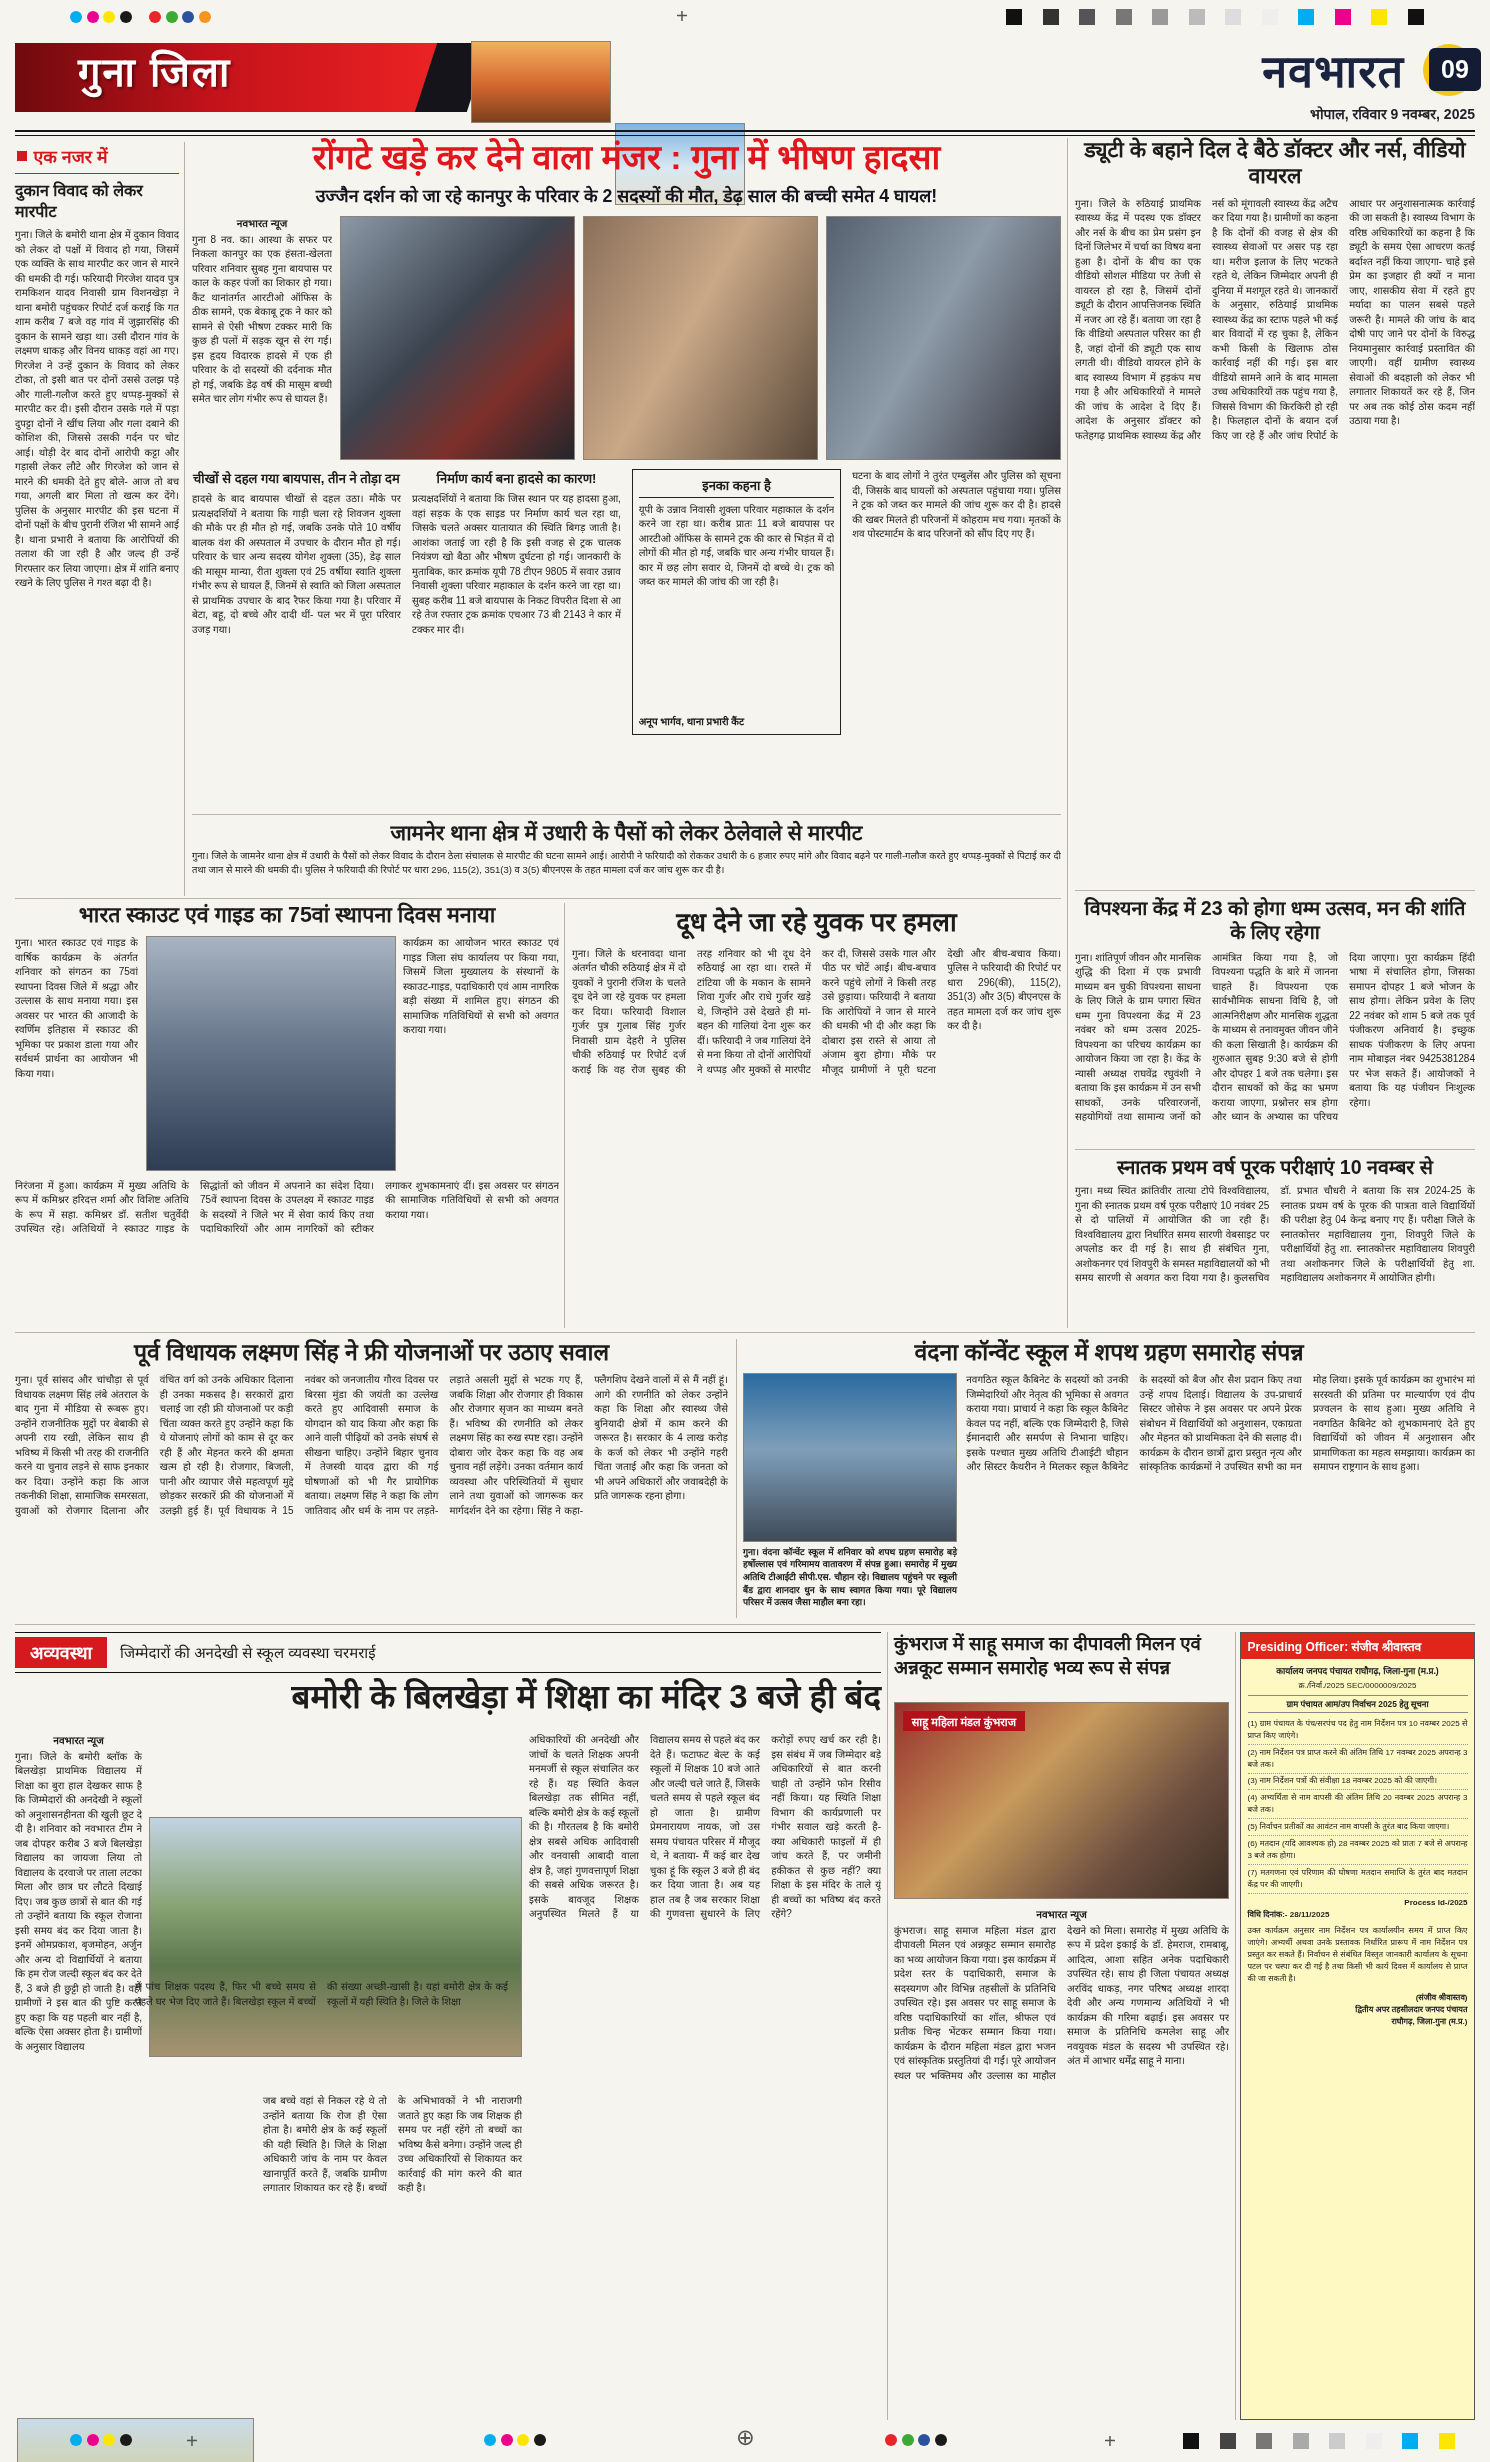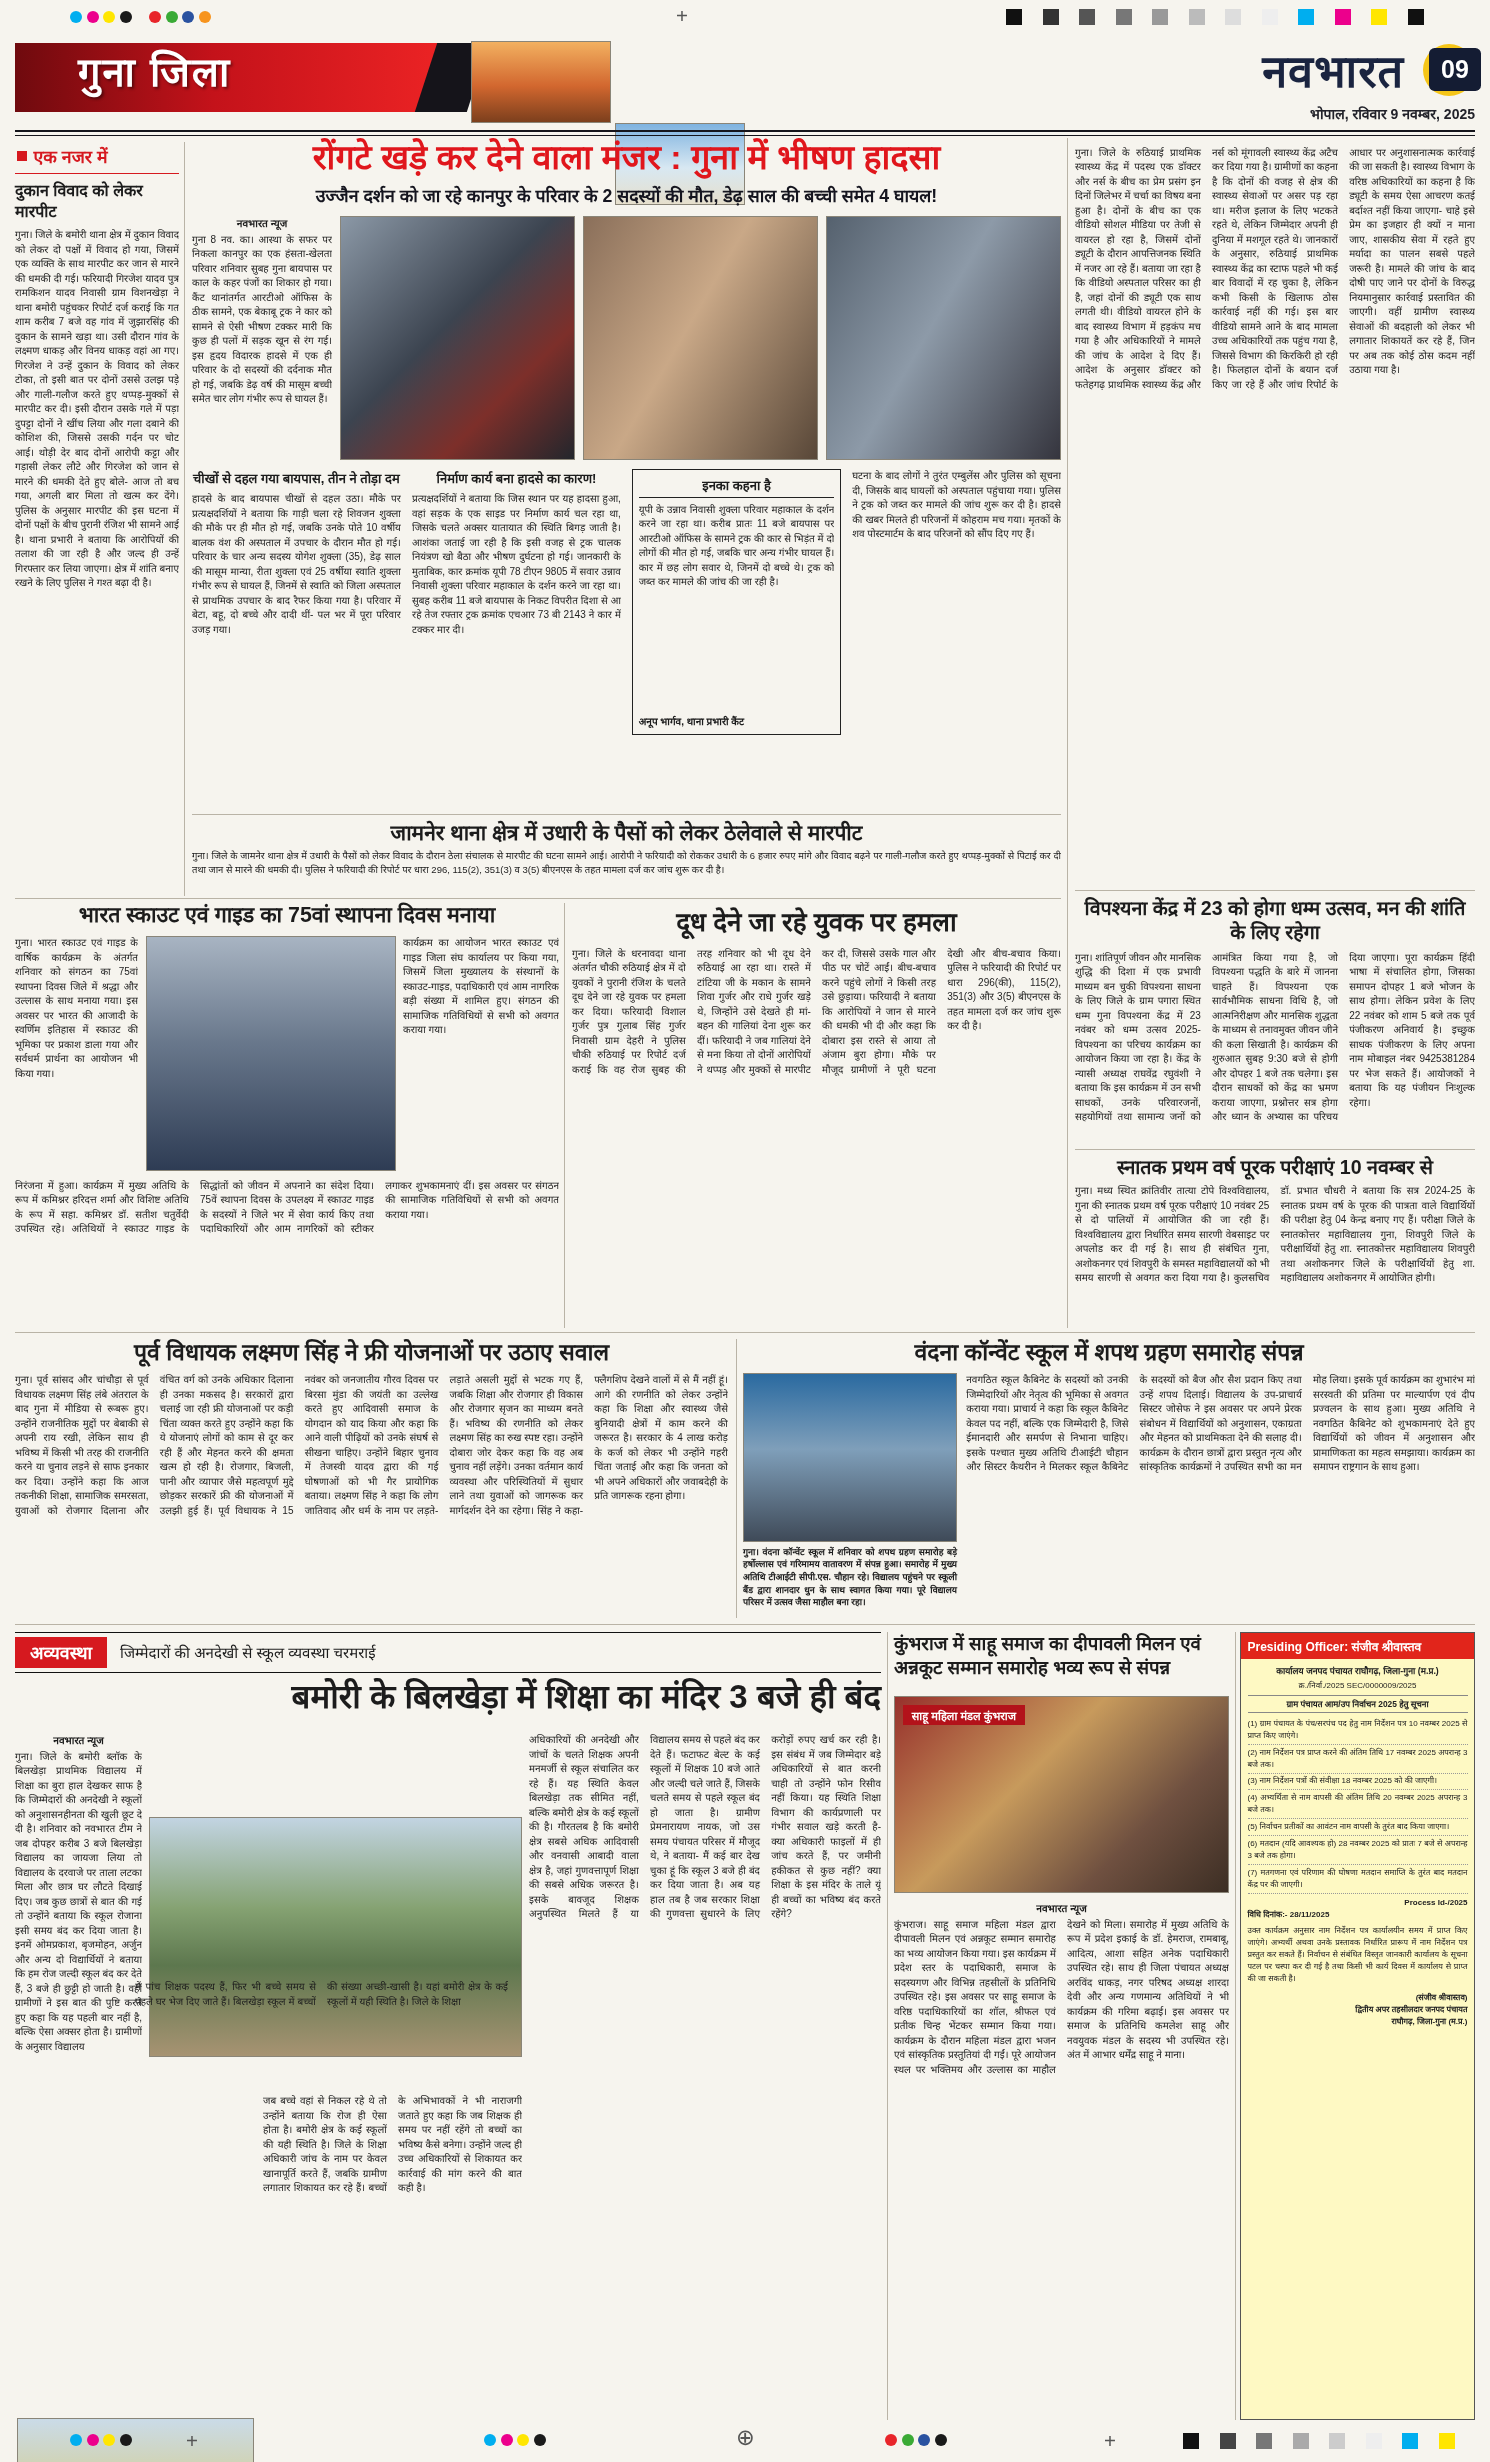"ड्यूटी के बहाने दिल दे" div.h-sec { html: none -> <div>ड्यूटी के बहाने दिल दे बैठे डॉक्टर और नर्स, वीडियो वायरल</div> }
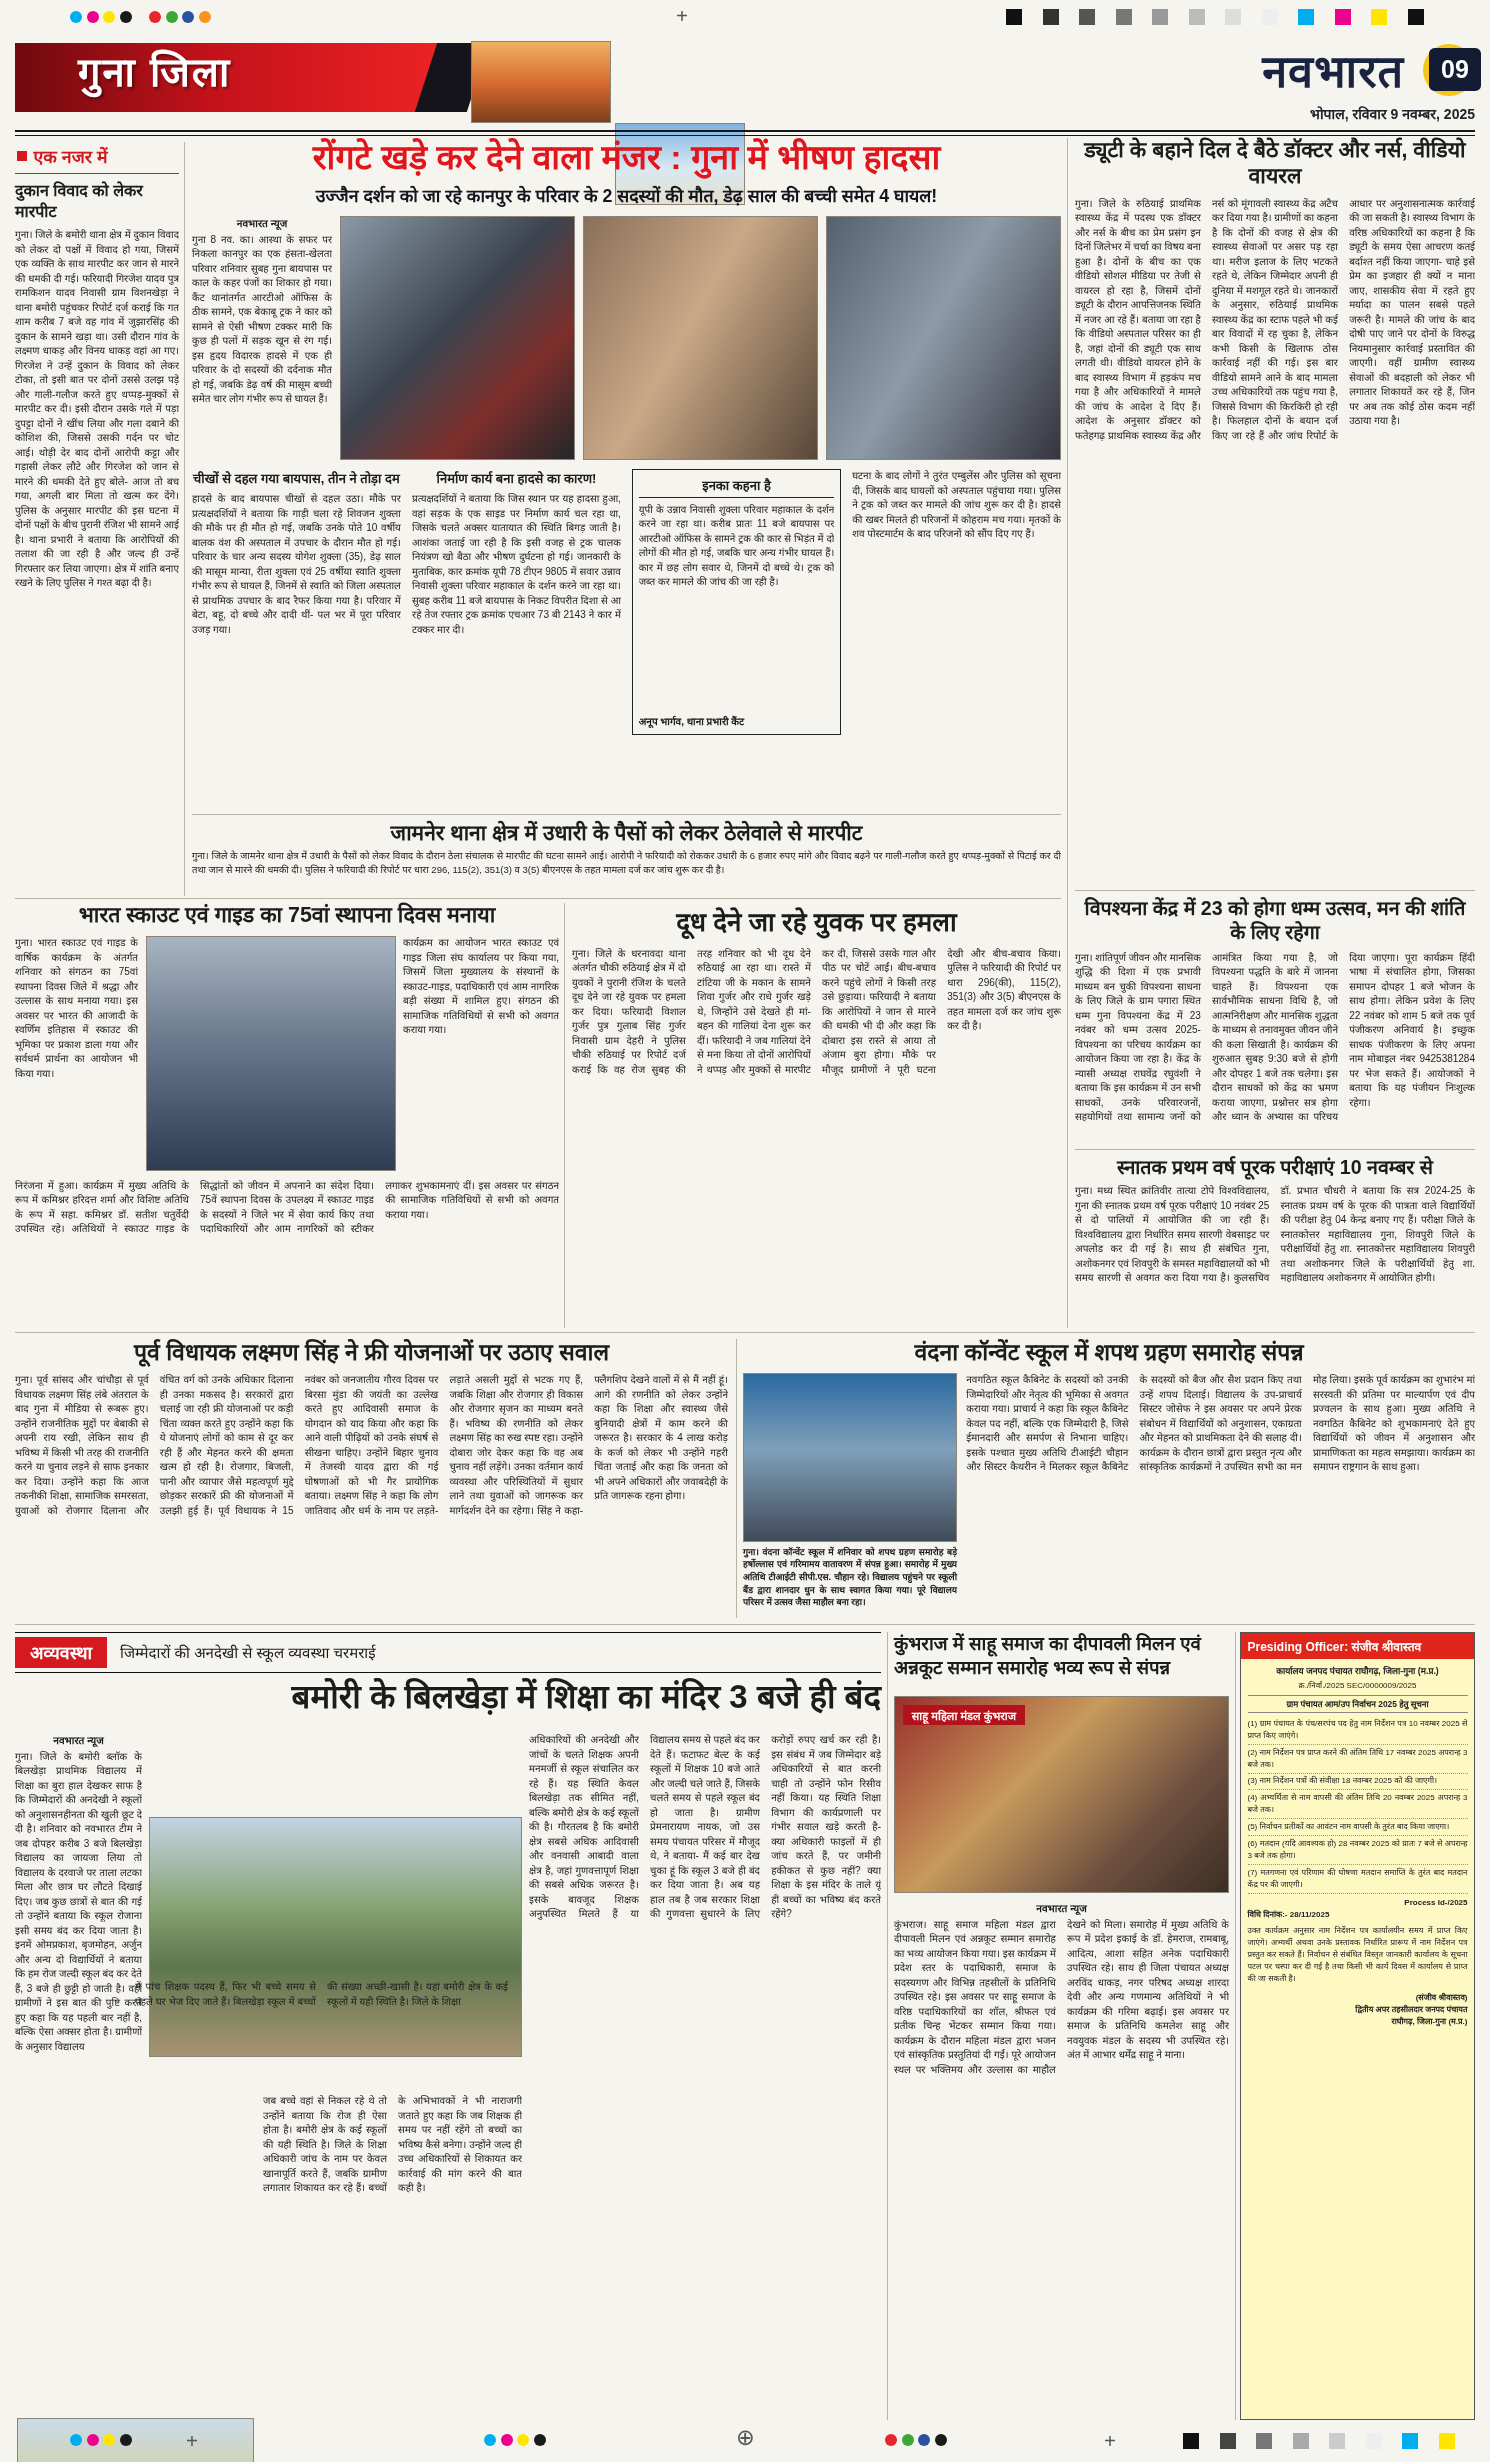"साहू महिला मंडल कुंभराज" div.photo { margin-top: 16px -> 22px }
